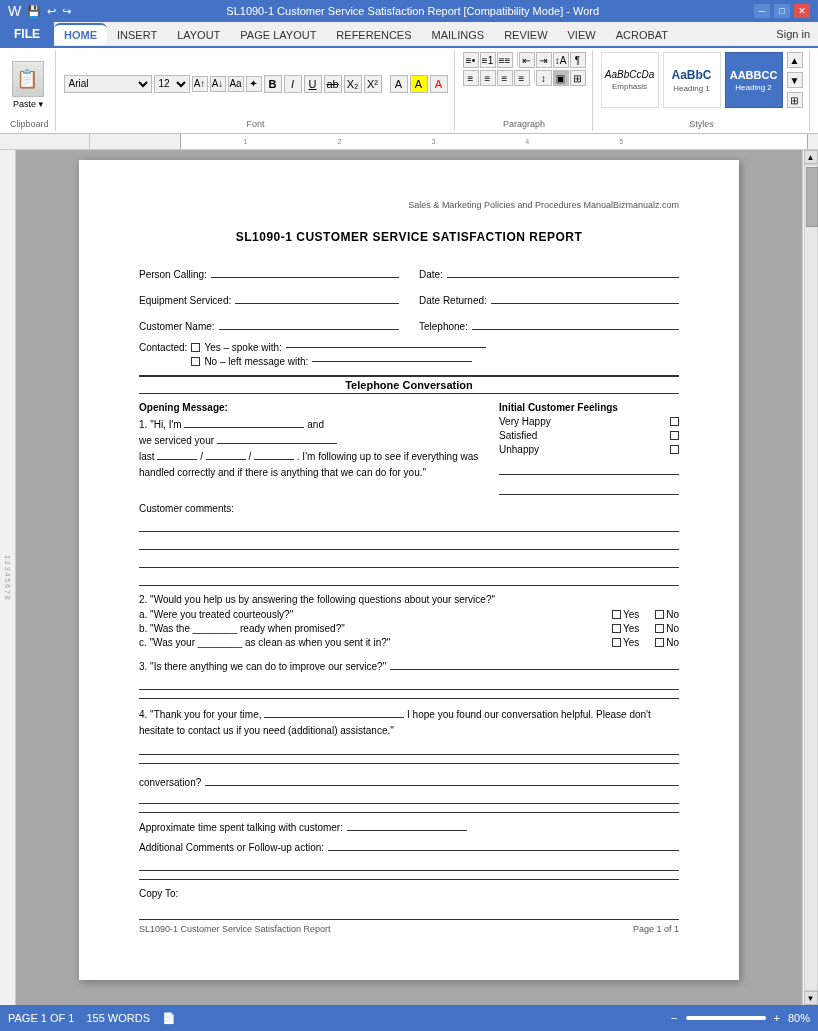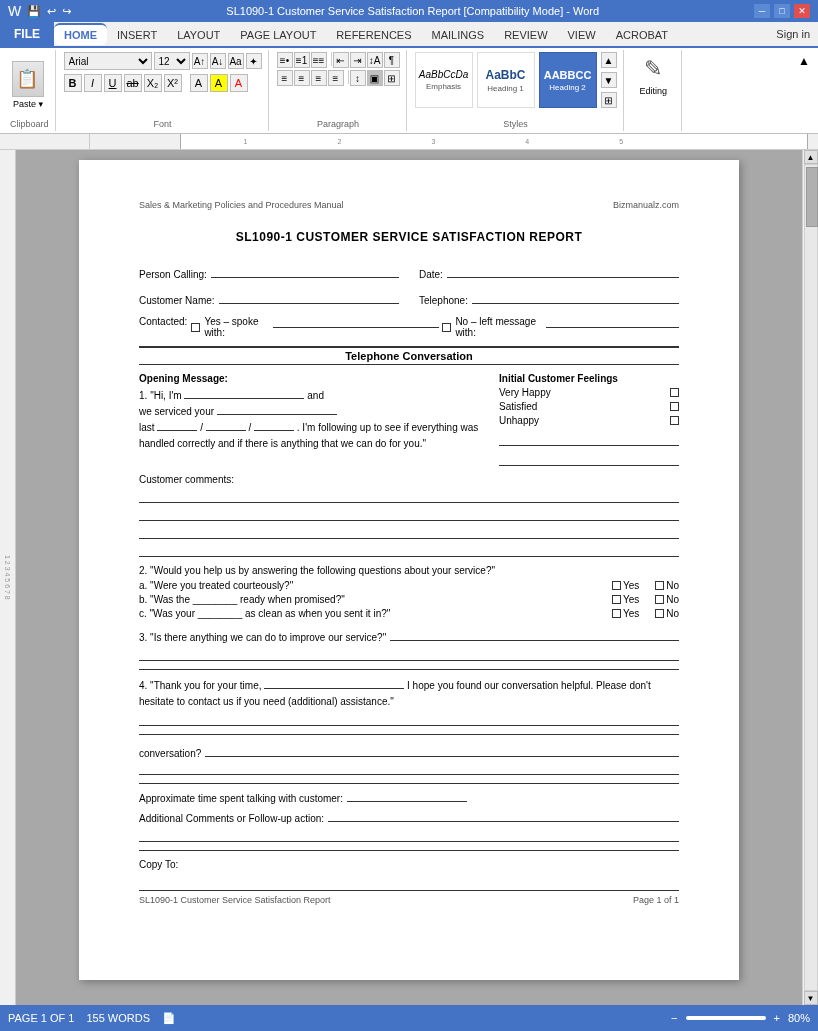"Arial" div { flex-direction: column -> row }
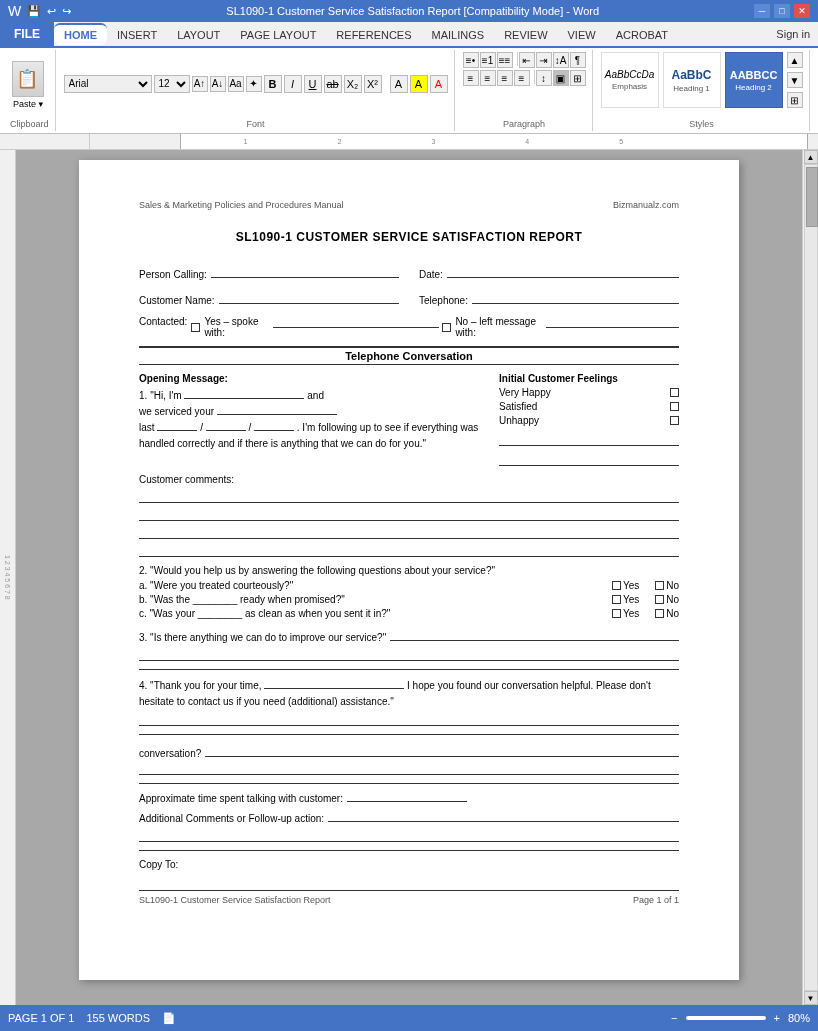"Sales & Marketing Policies and" .doc-header { justify-content: space-between -> flex-end }
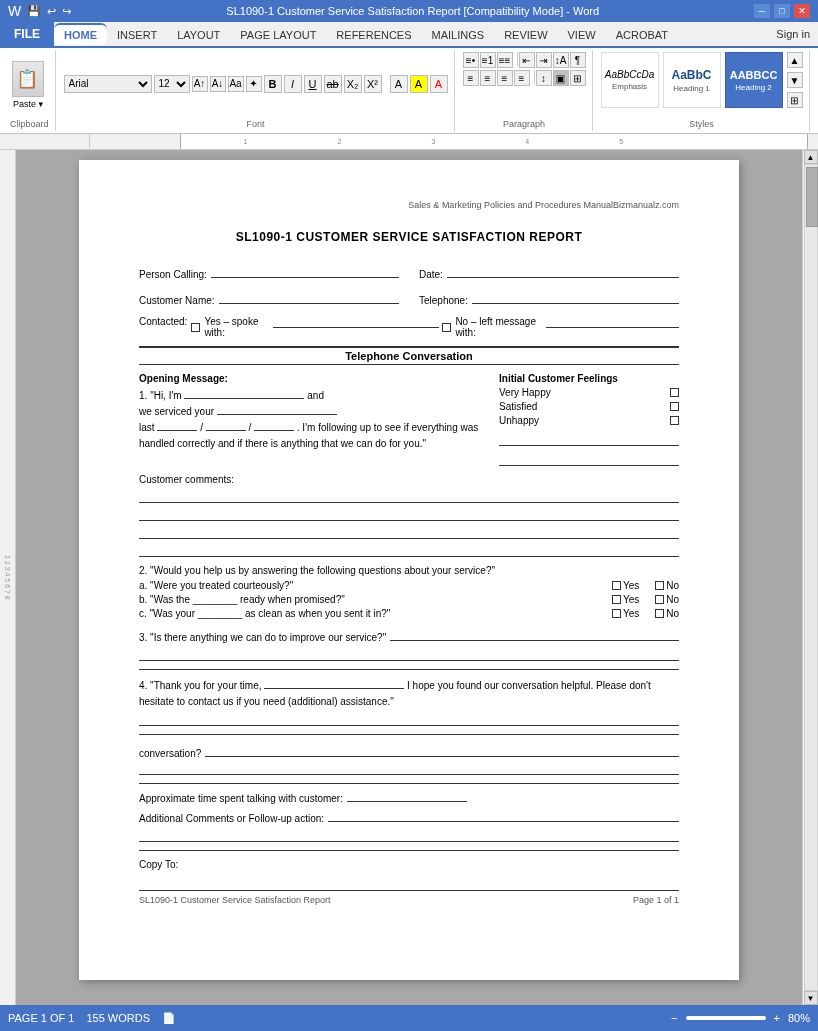"Equipment Serviced:" div.form-row { html: none -> <div> <div> <span>Equipment Serviced:</span> <div></div> </div> <div> <span>Date Returned:</span> <div></div> </div> </div> }
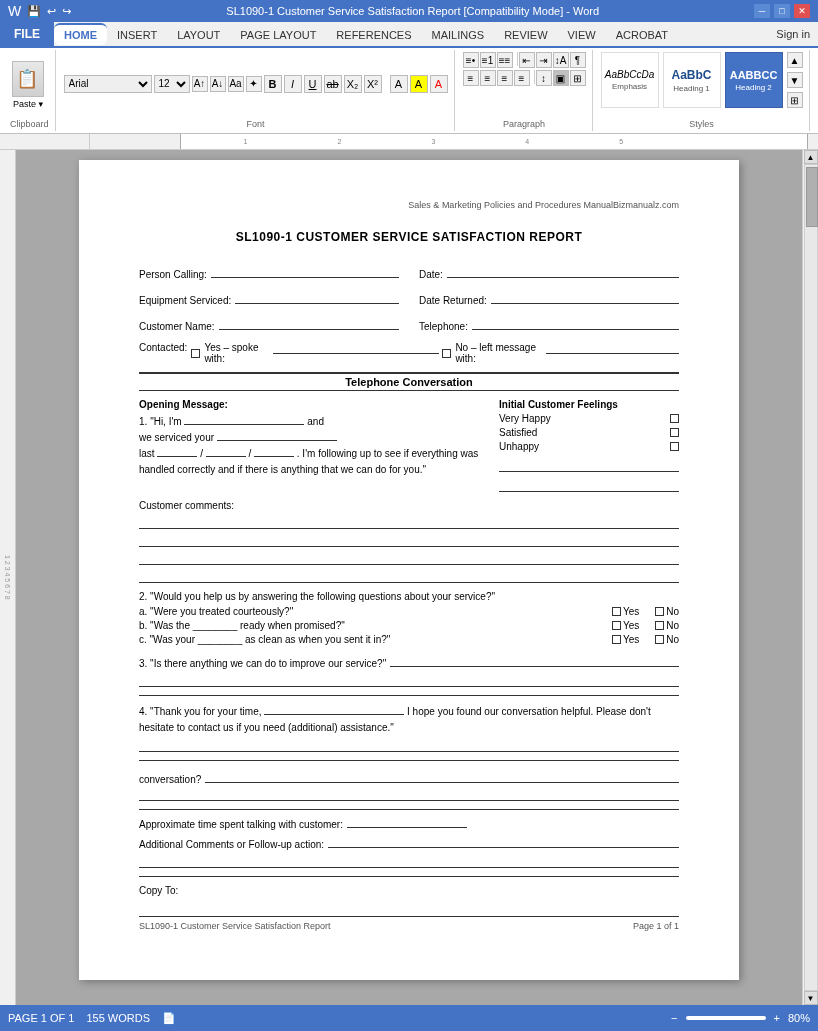"Yes – spoke with:" .contacted-options { flex-direction: row -> column }
